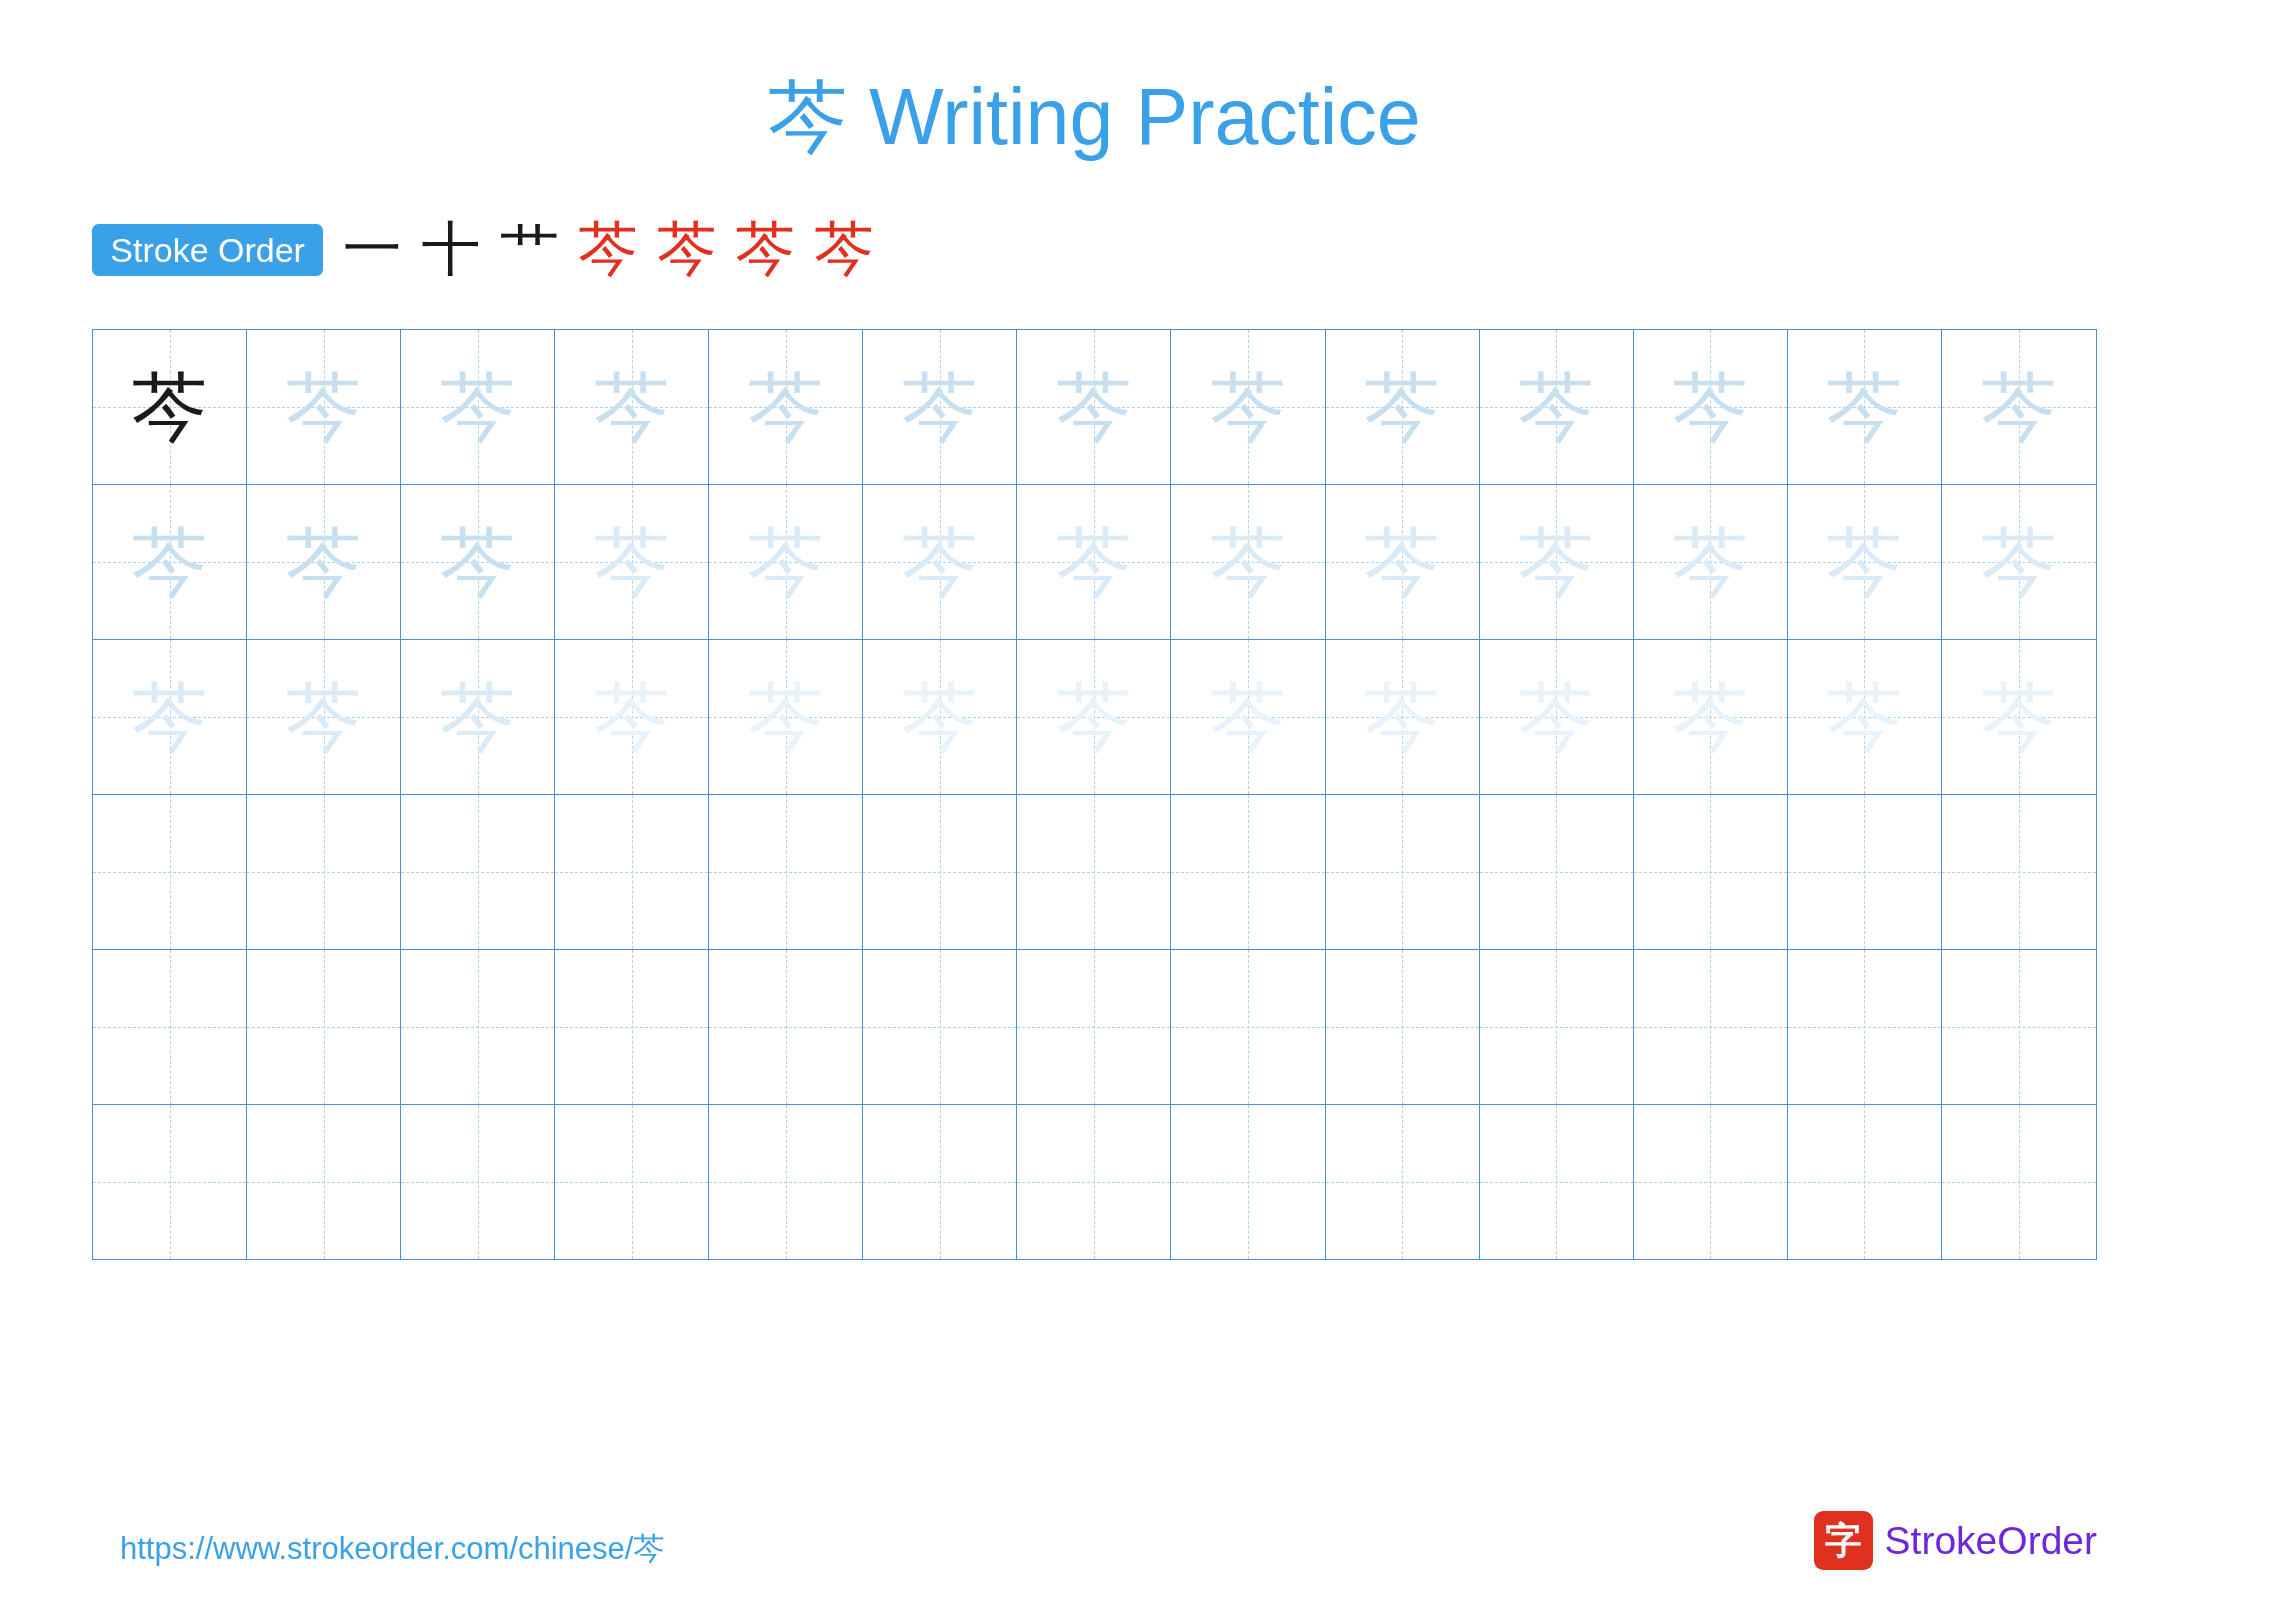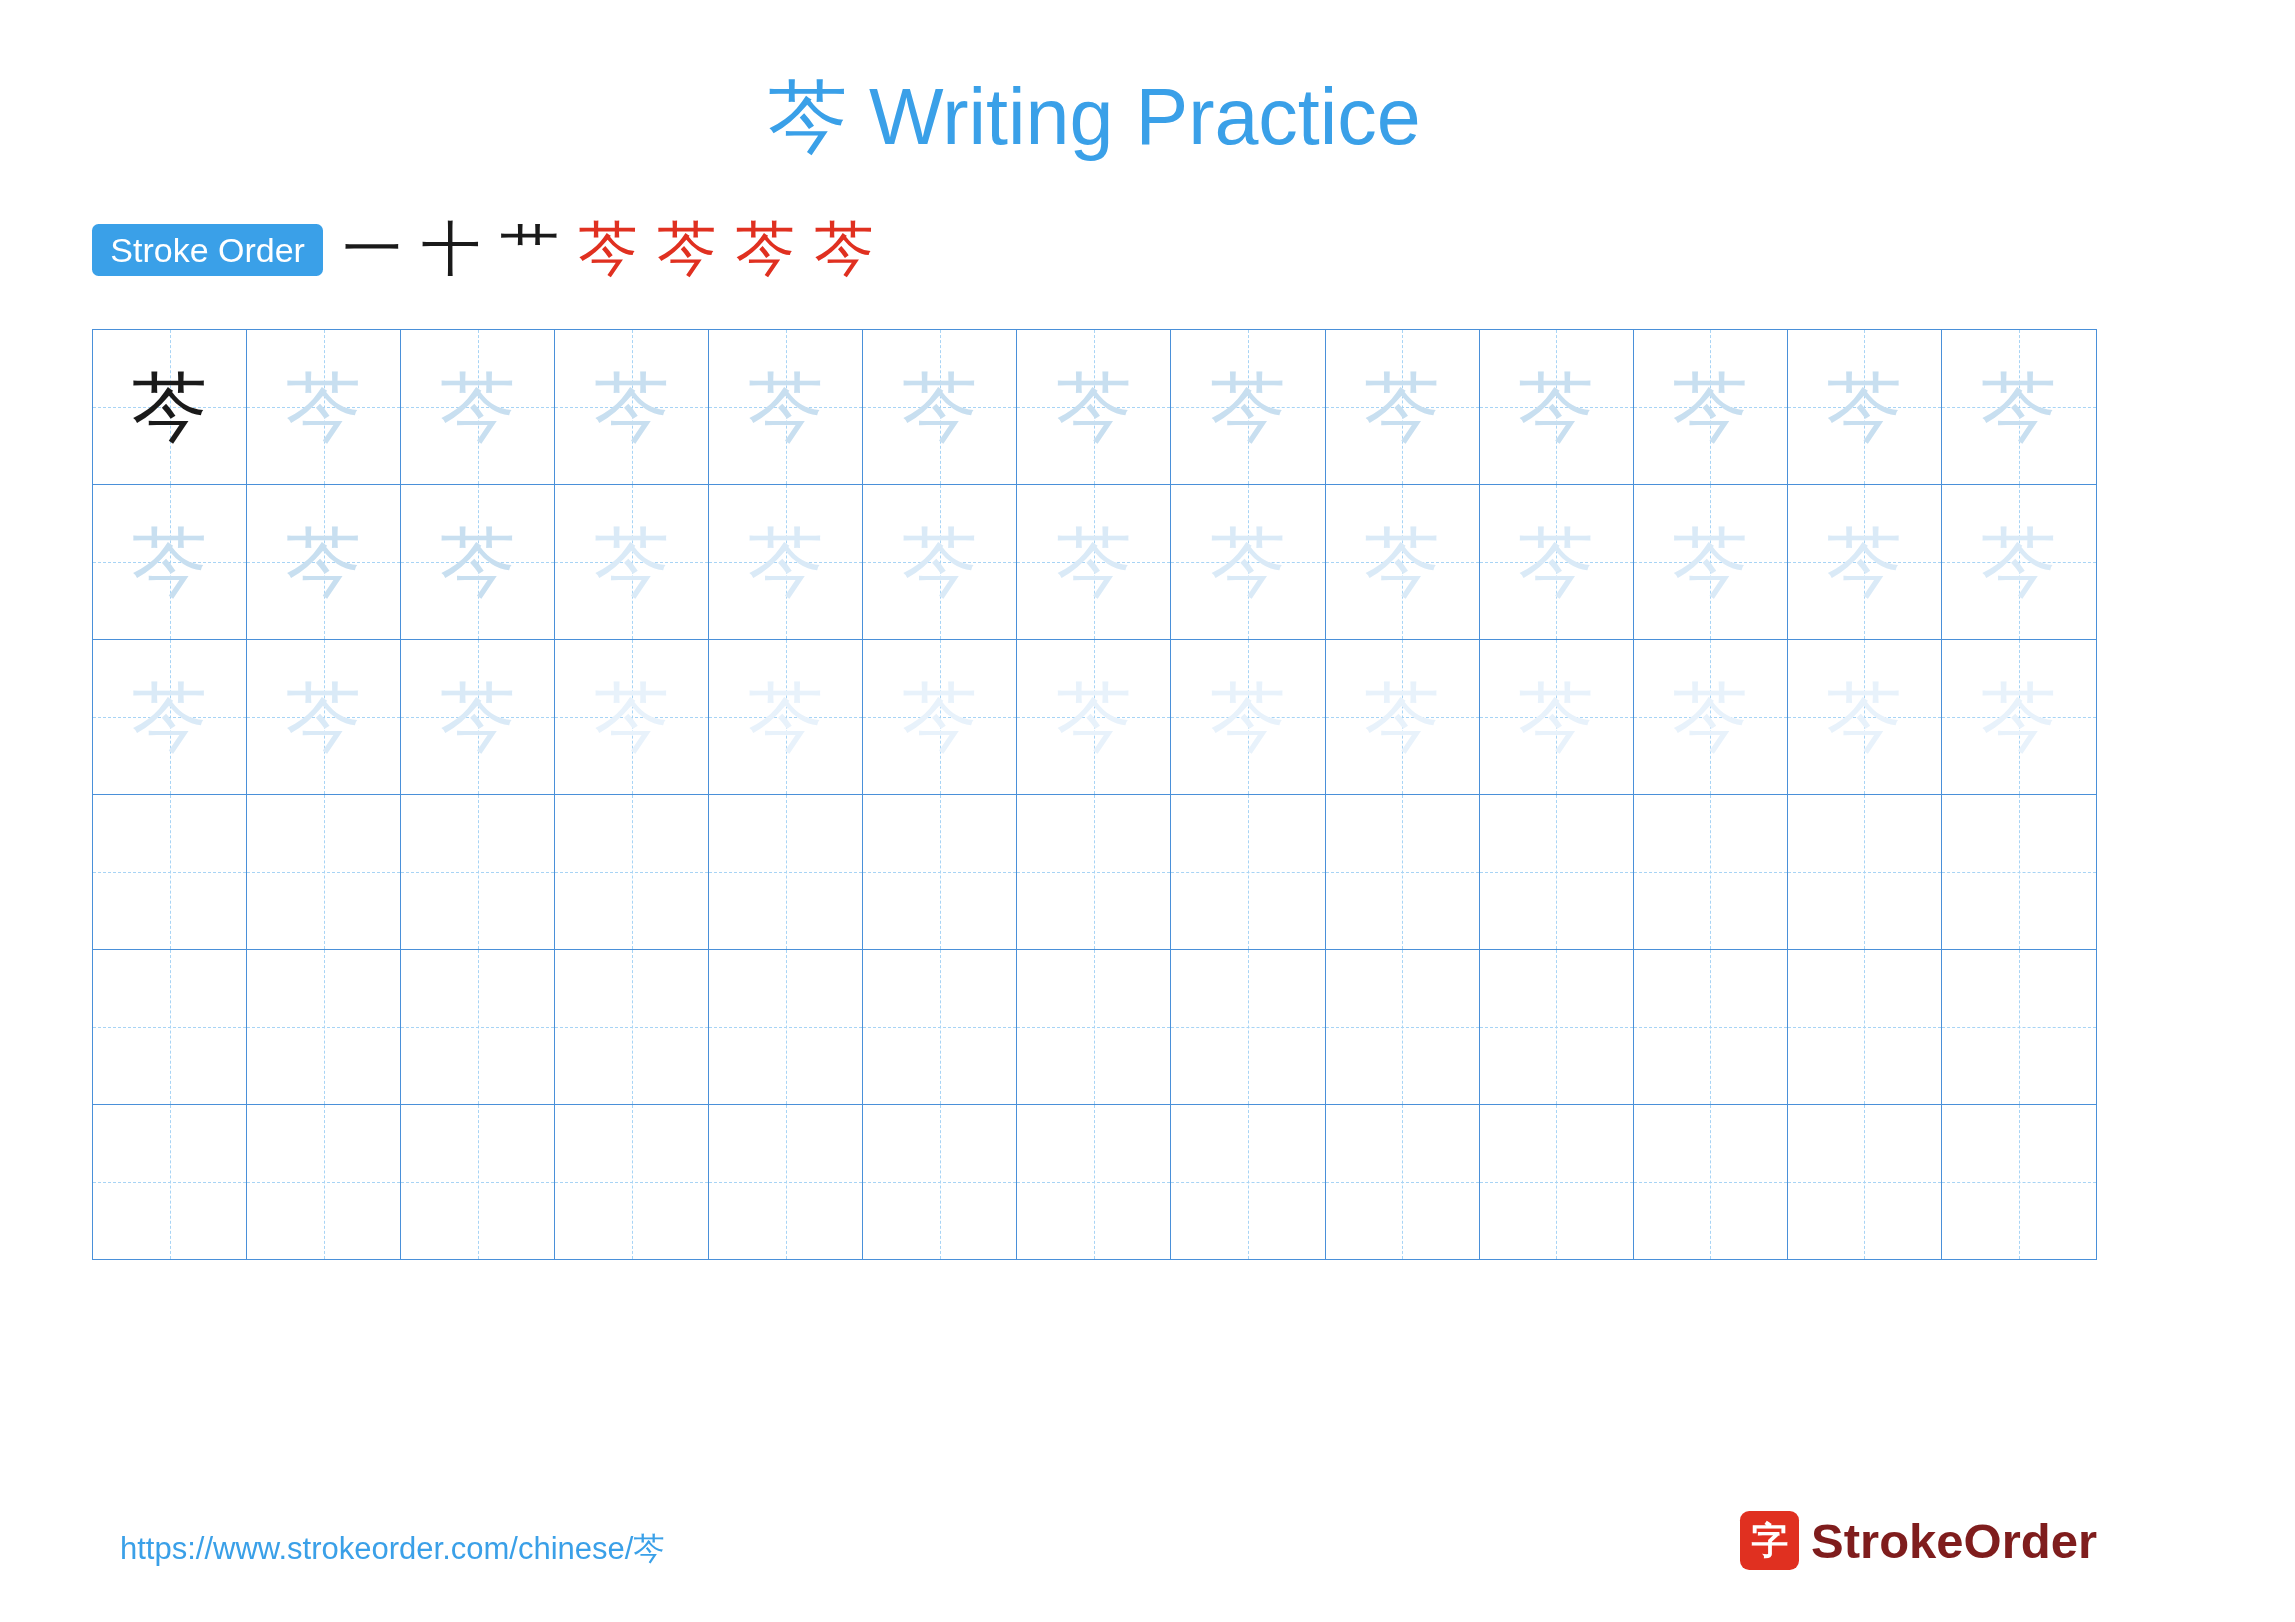"StrokeOrder" .brand-name { color: #7f1d1d -> #6d28d9; font-size: 49px -> 39px; font-weight: bold -> normal }
